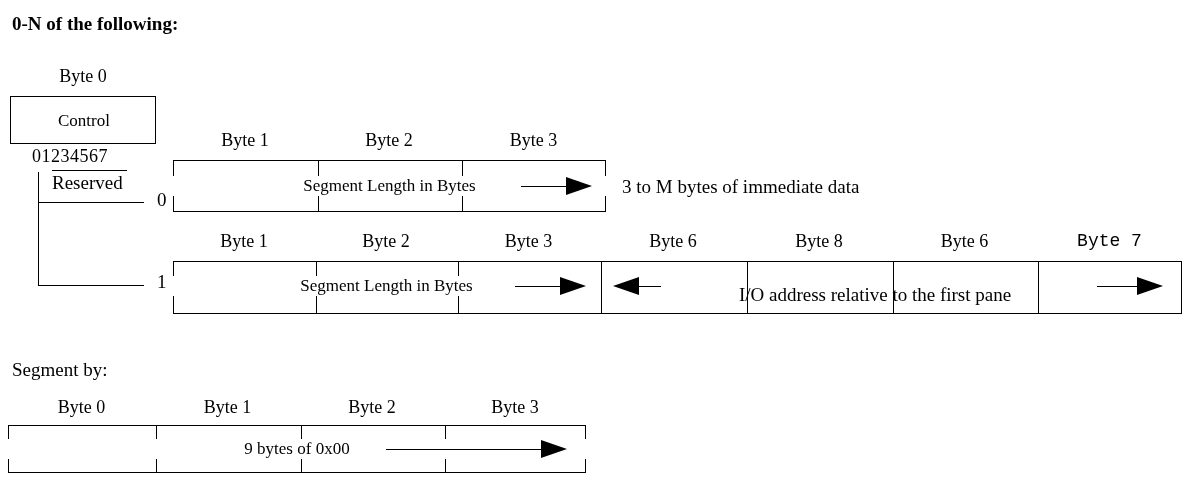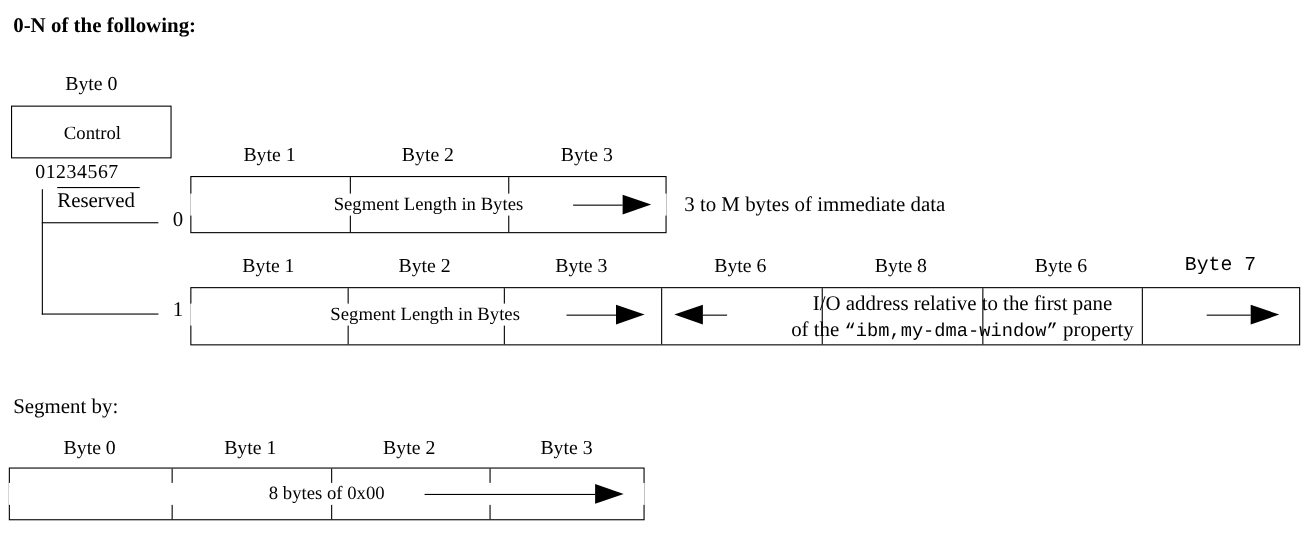"I/O address relative to the" .two-line { margin-top: none -> 18px }
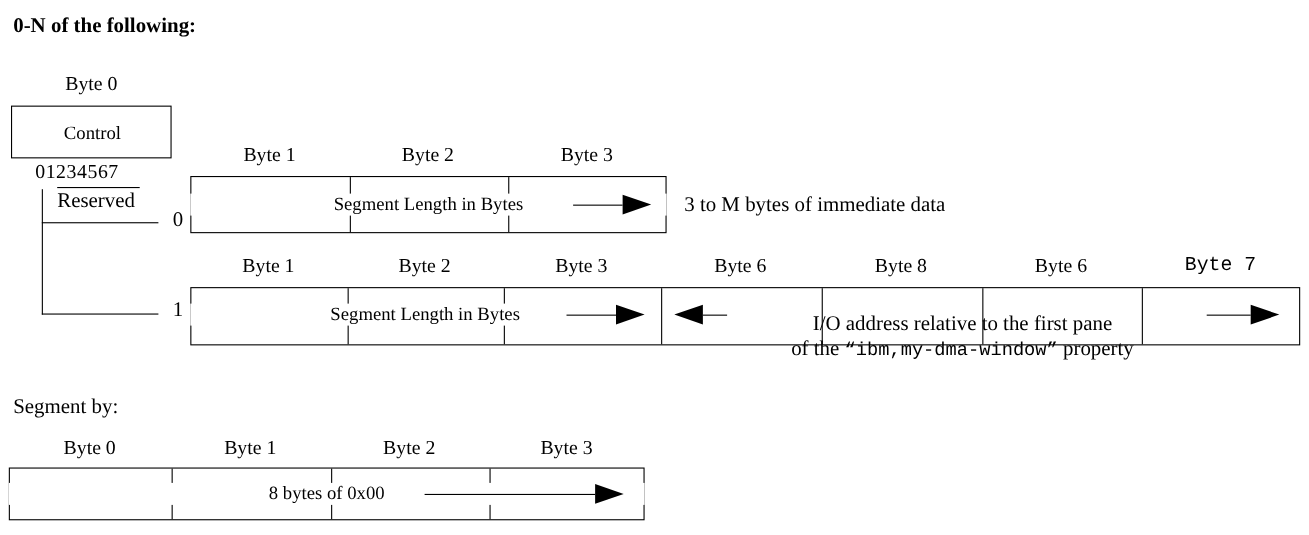"of the “ibm,my-dma-window” property" div { html: <div> <span>of the </span><span>“ibm,my-dma-window”</span><span> property</span> </div> -> none }
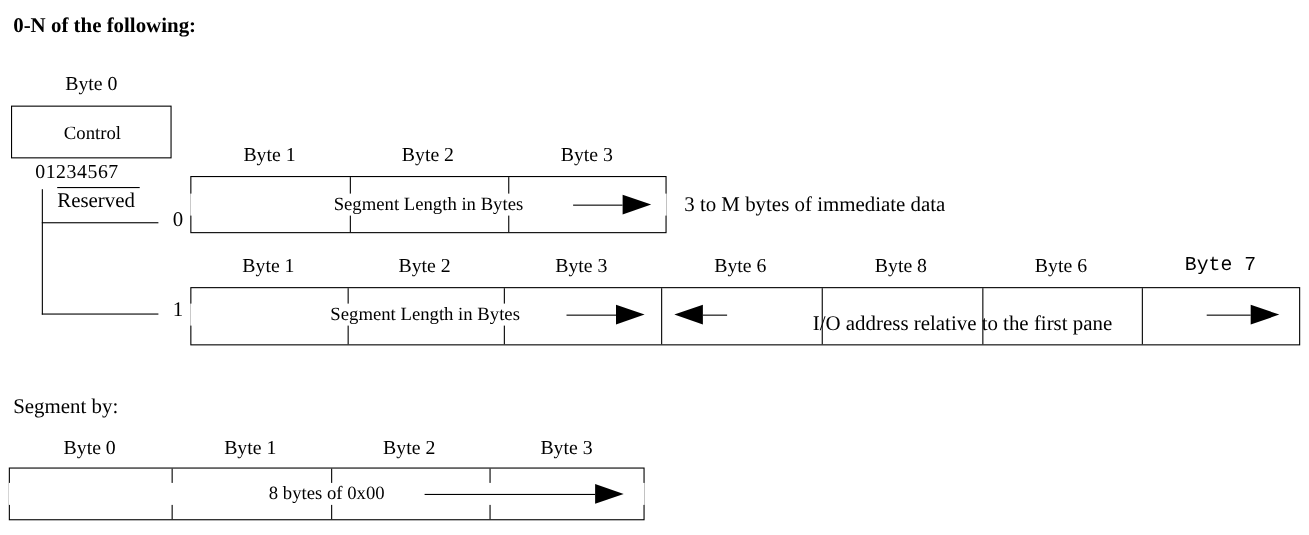"8 bytes of 0x00" div.center-label { text: 8 -> 9 }
